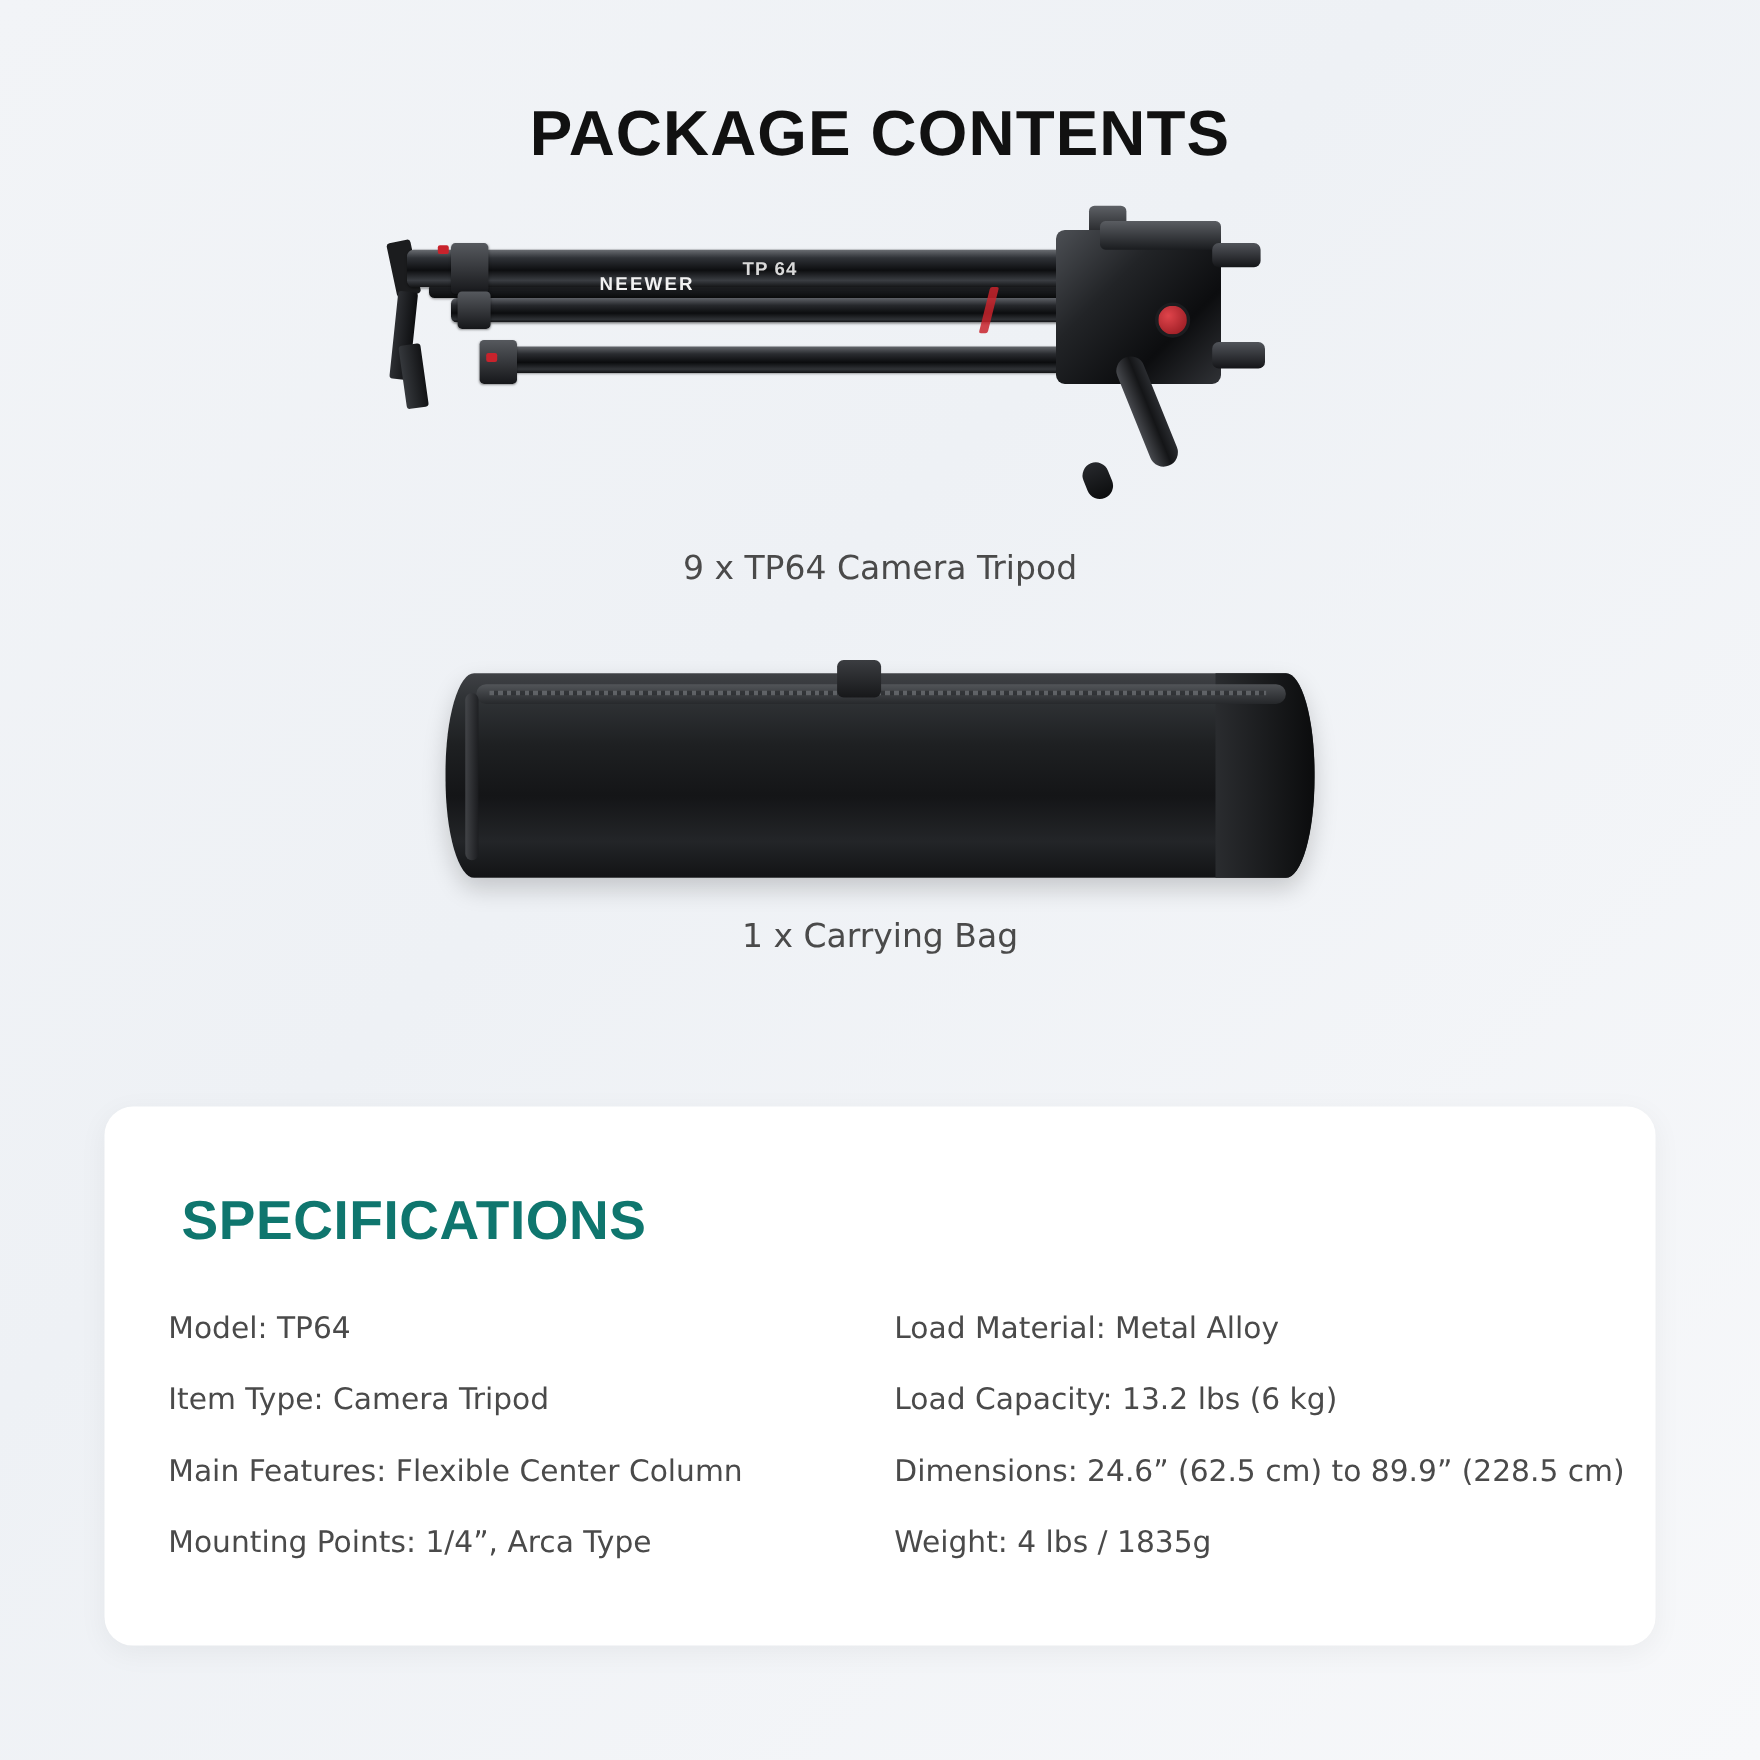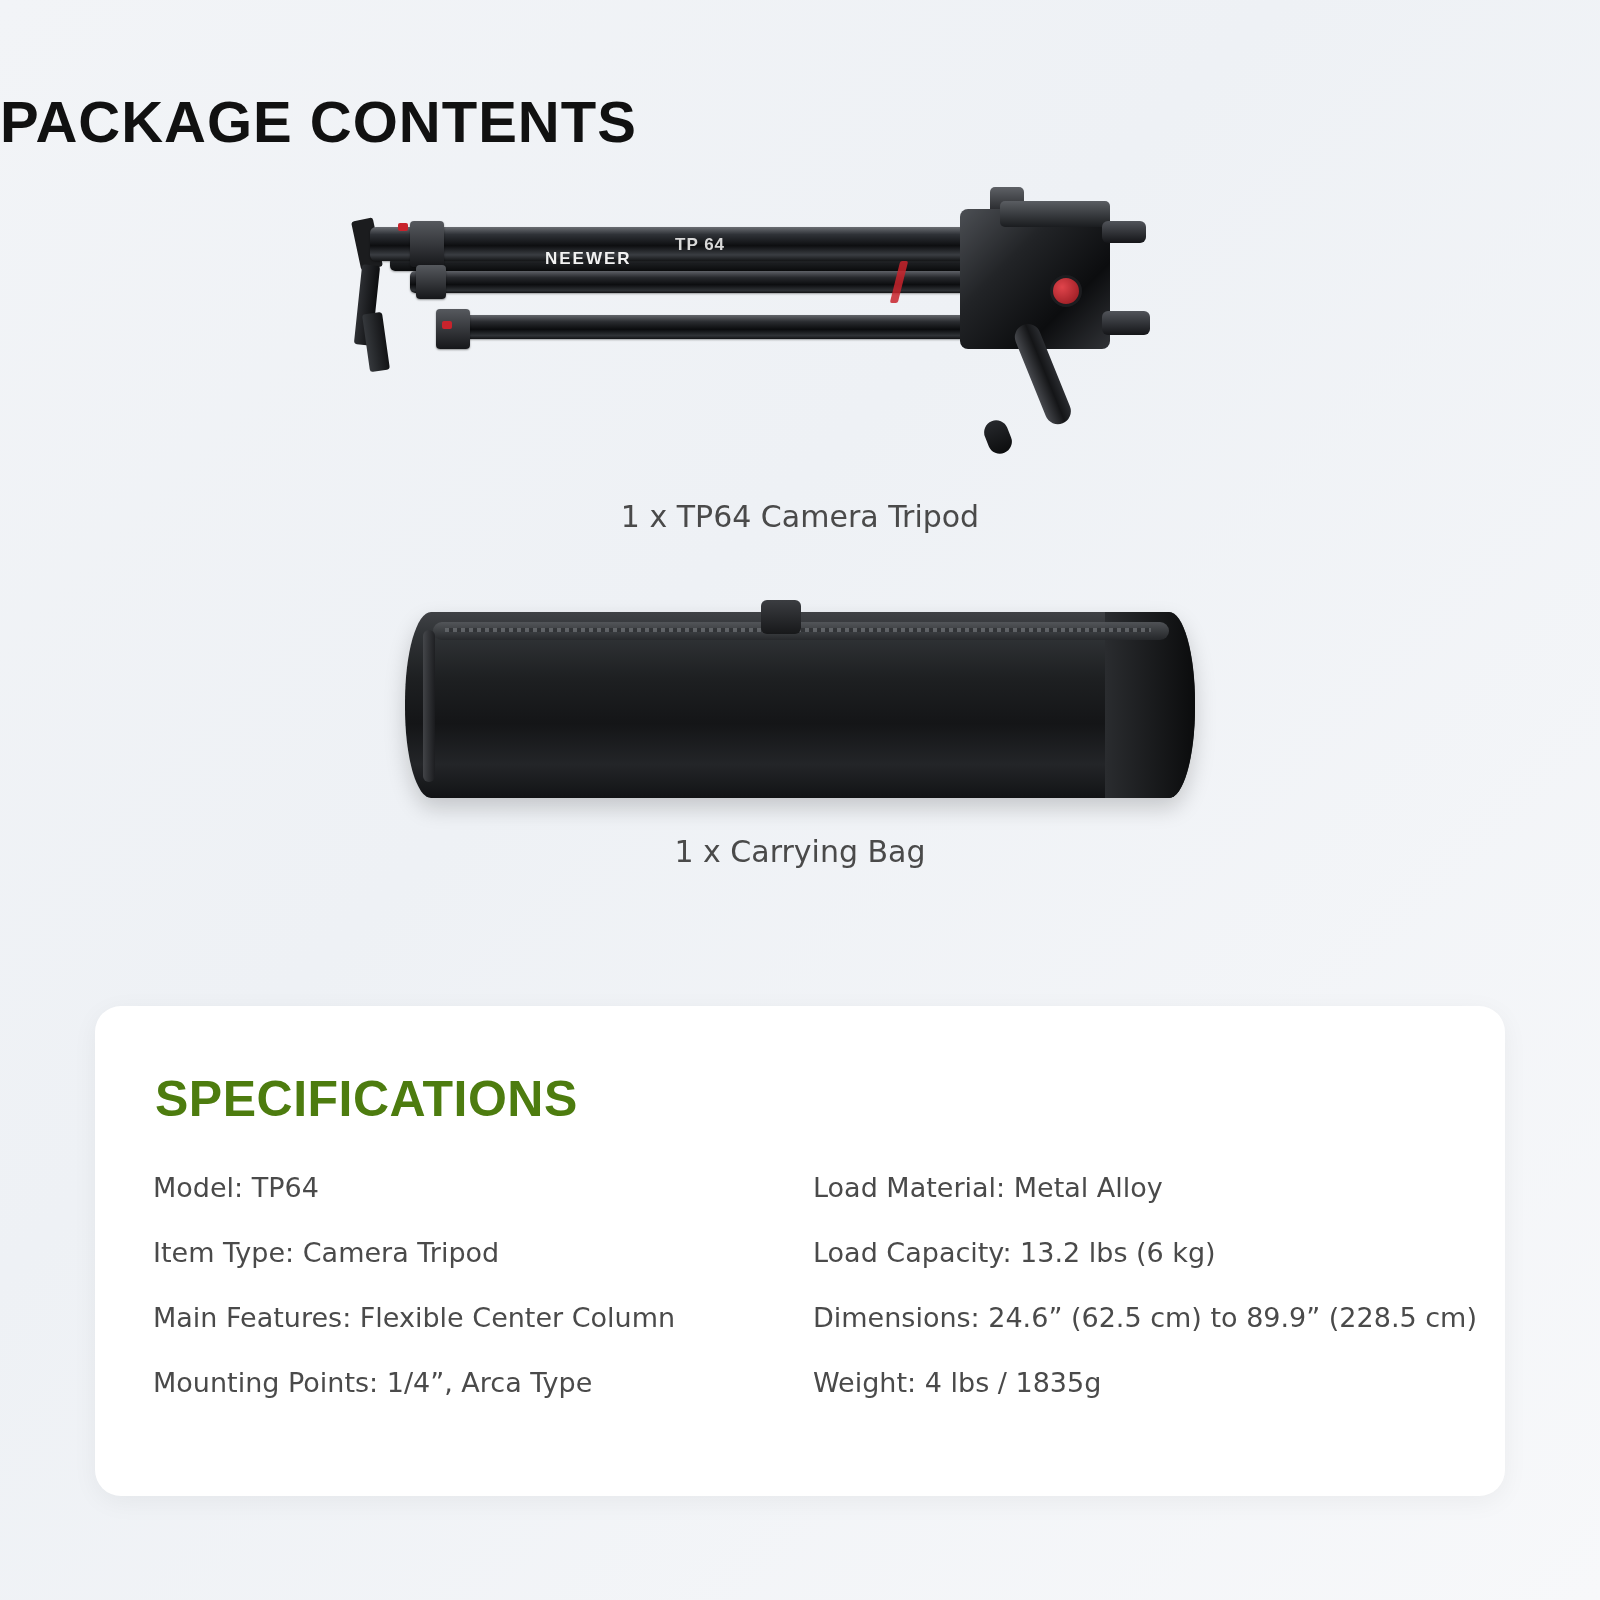"PACKAGE CONTENTS" .page-title { text-align: left -> center }
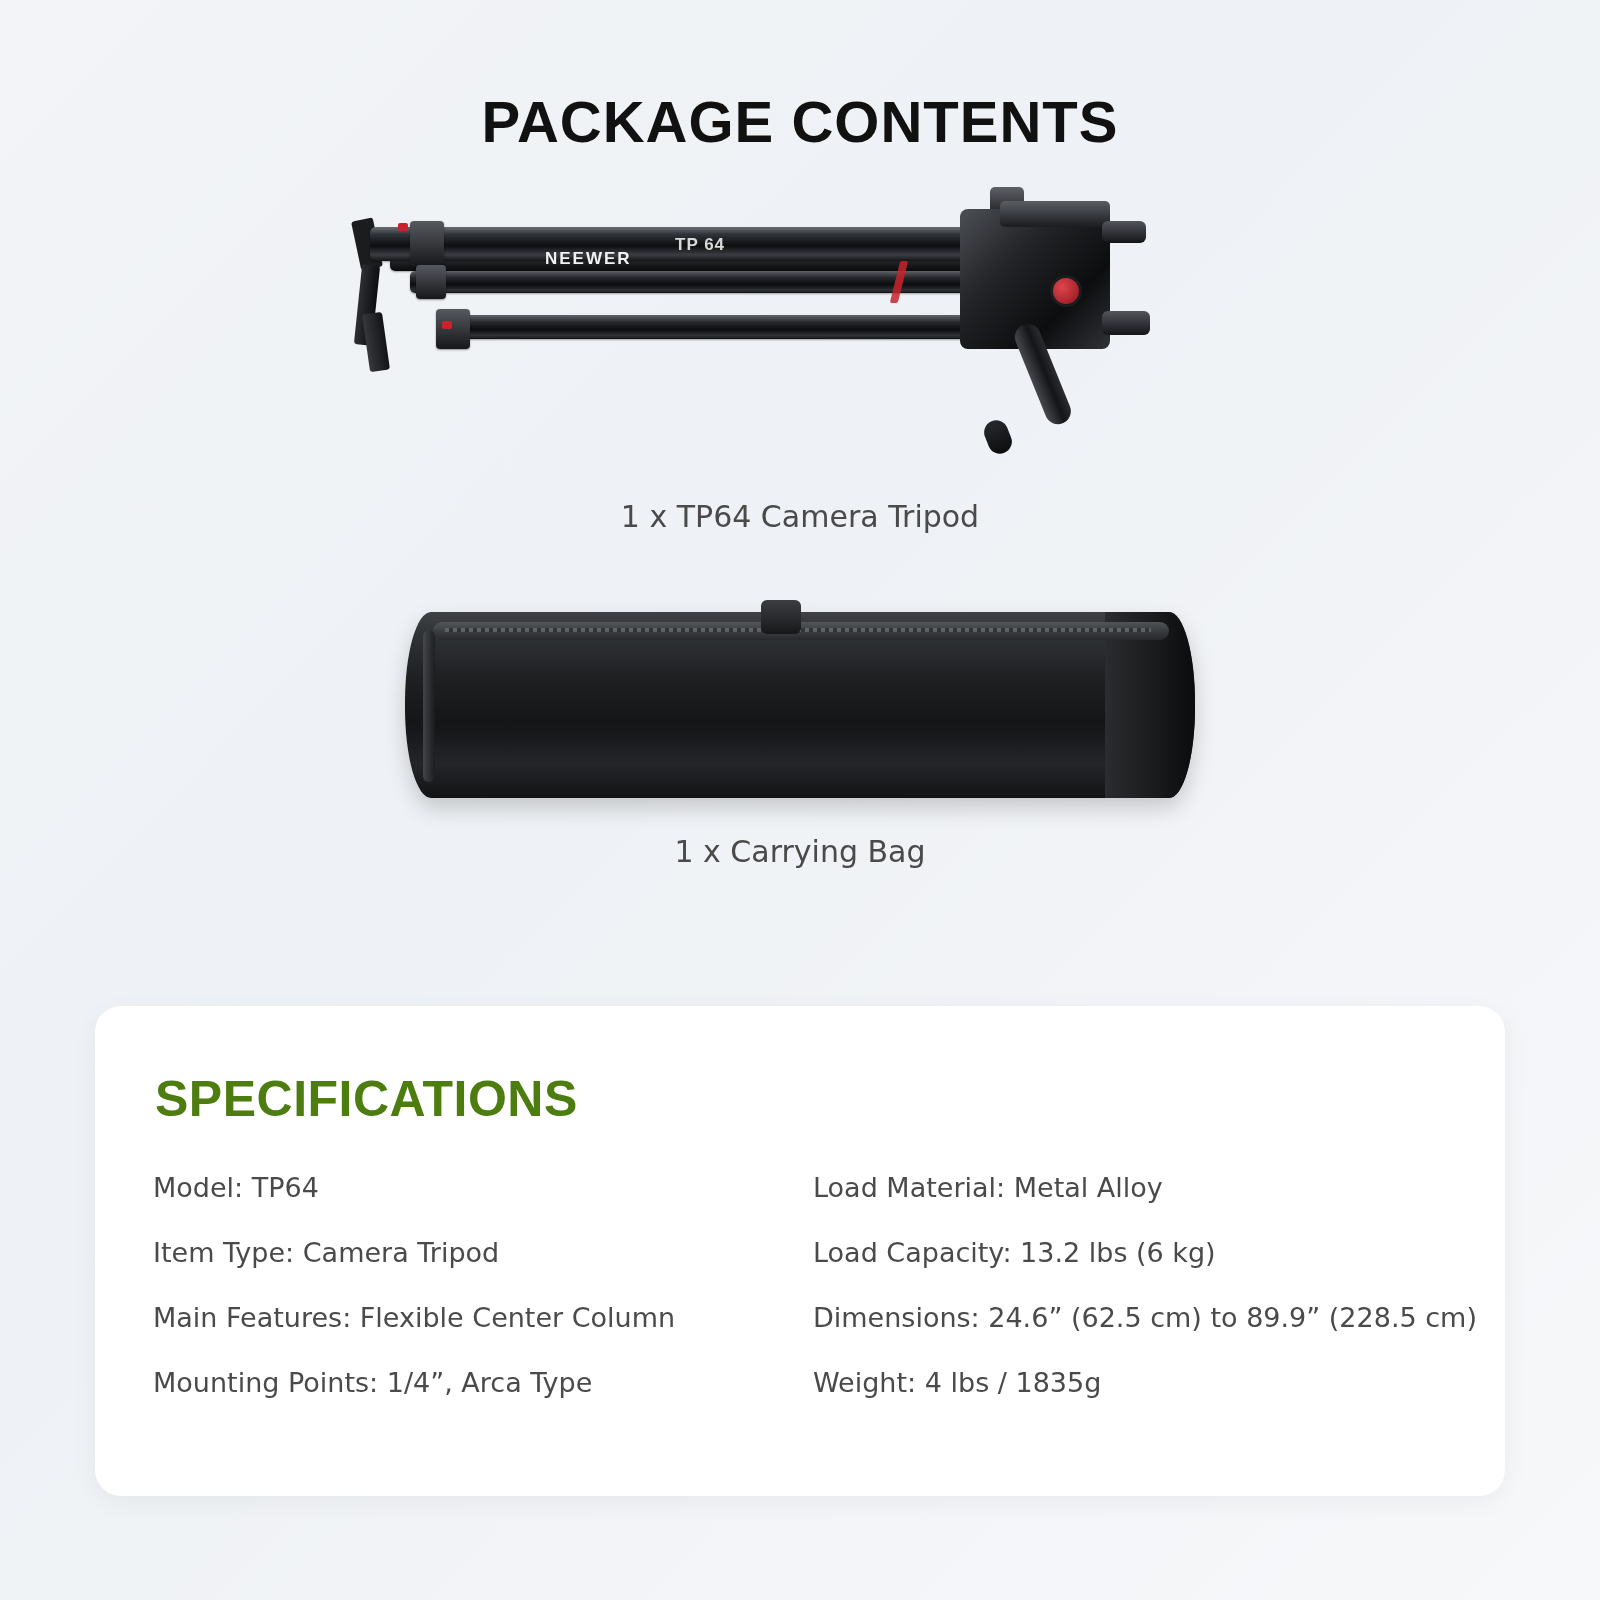"1 x TP64 Camera Tripod" div.caption { text: 1 -> 9 }
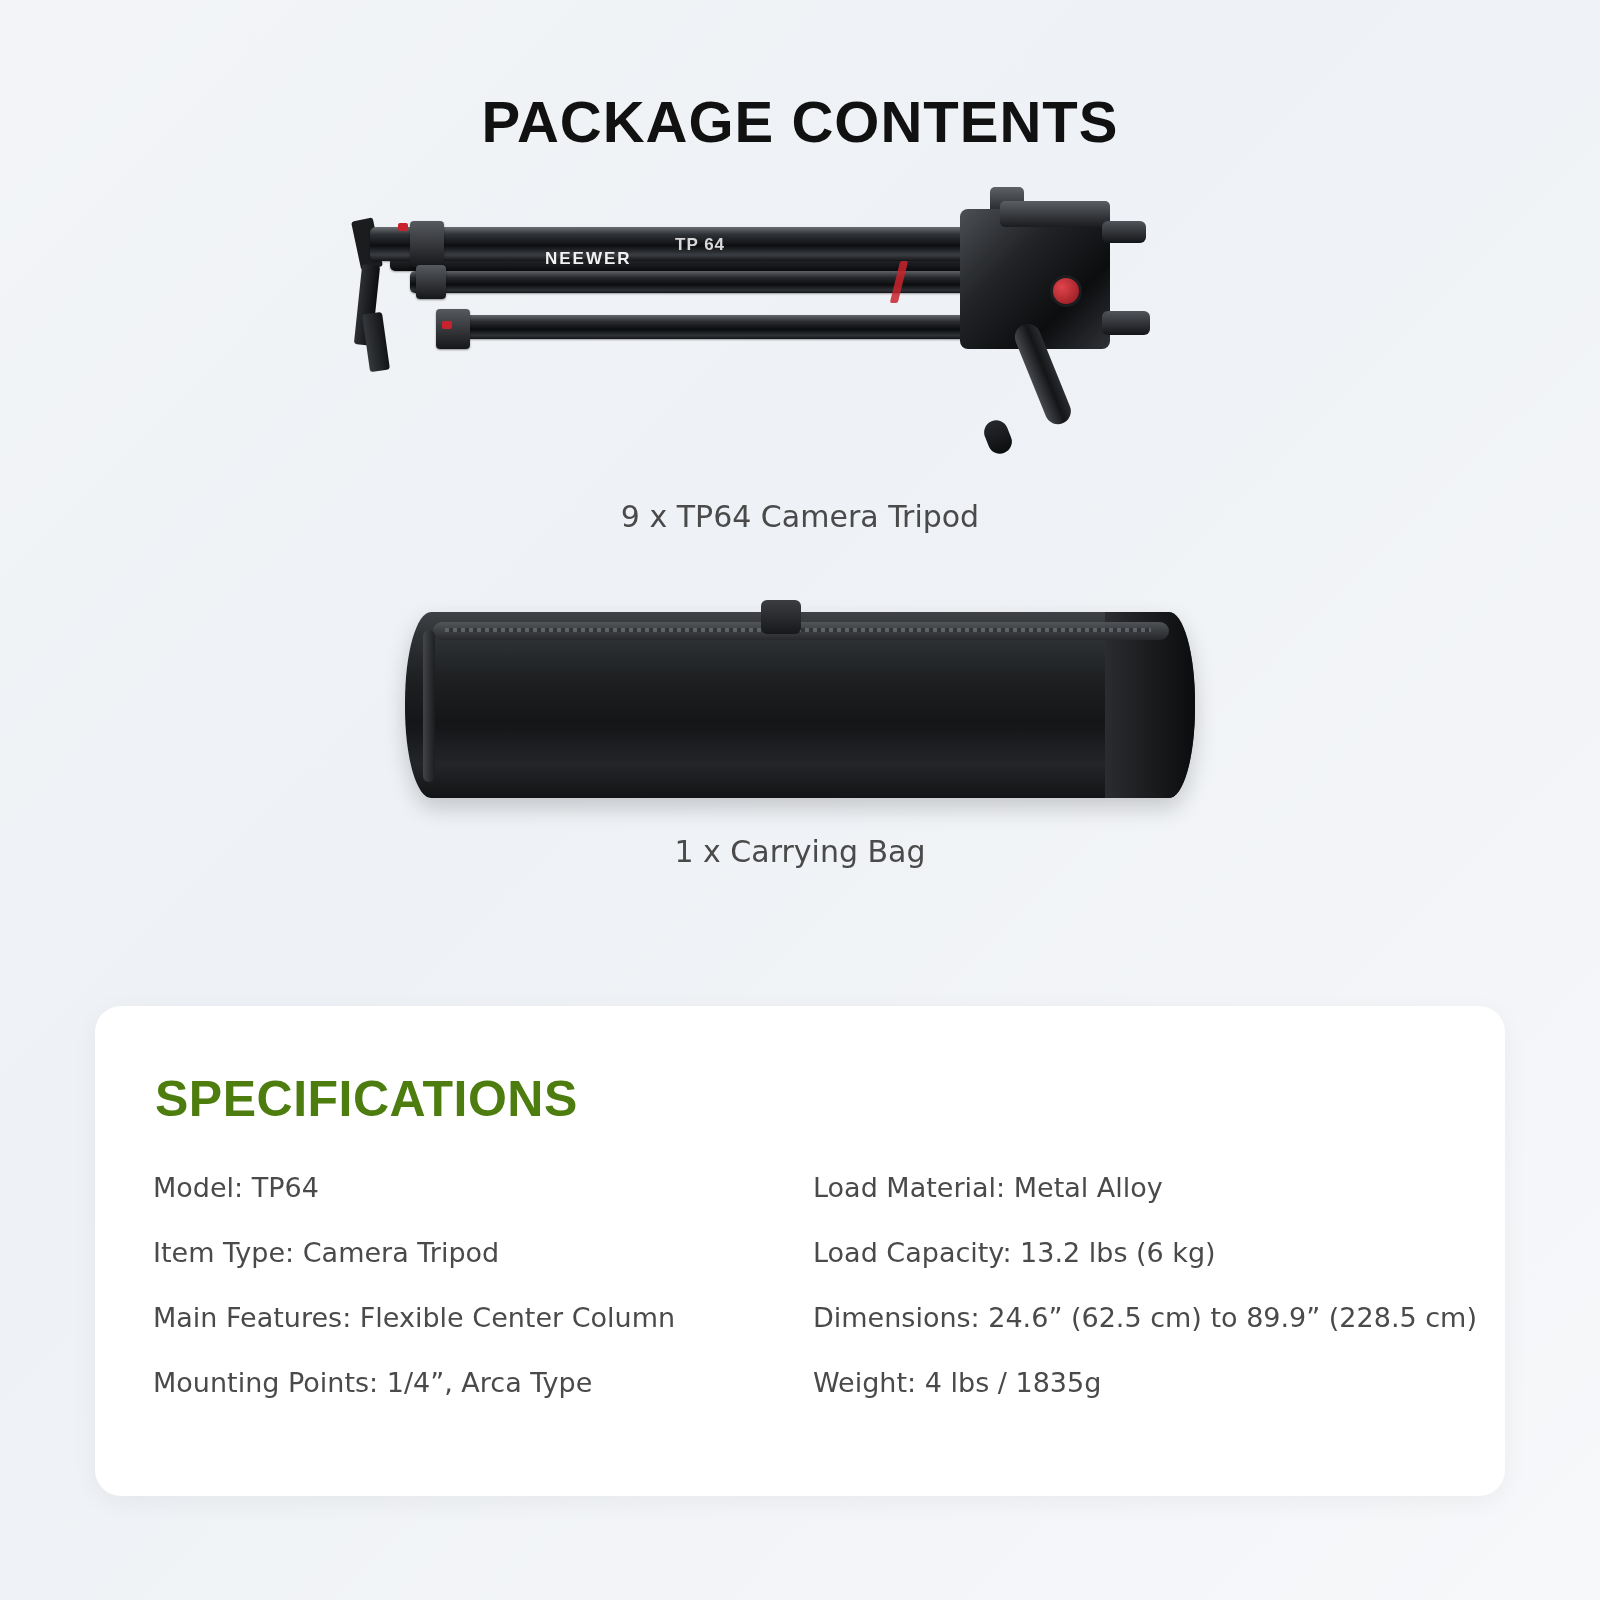"SPECIFICATIONS" .spec-title { color: #4d7c0f -> #0f766e; margin: 2px -> 12px }
